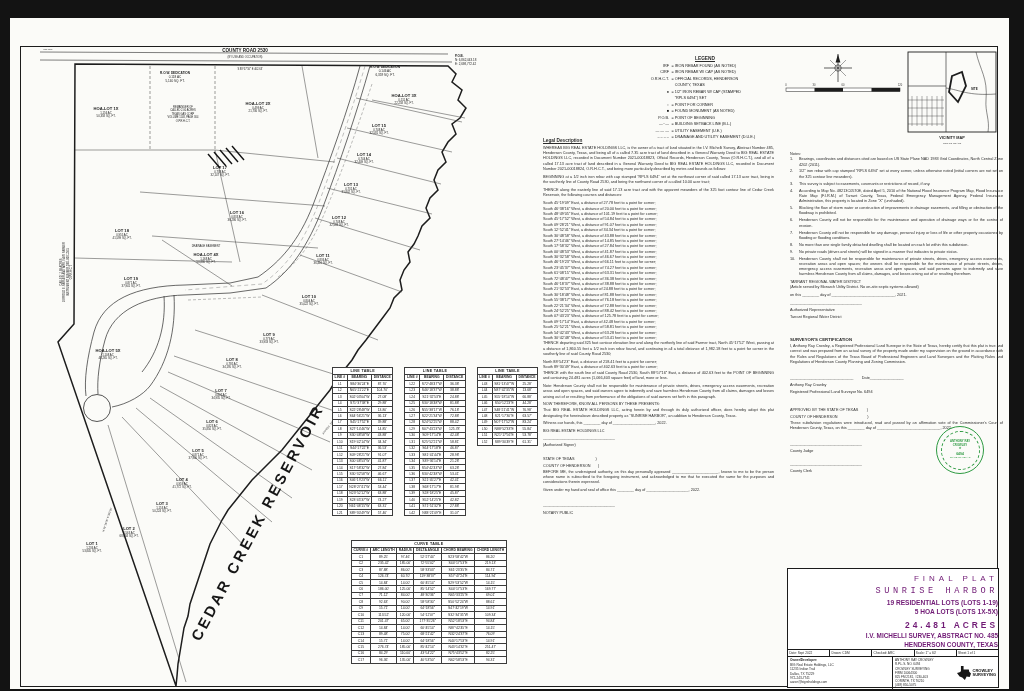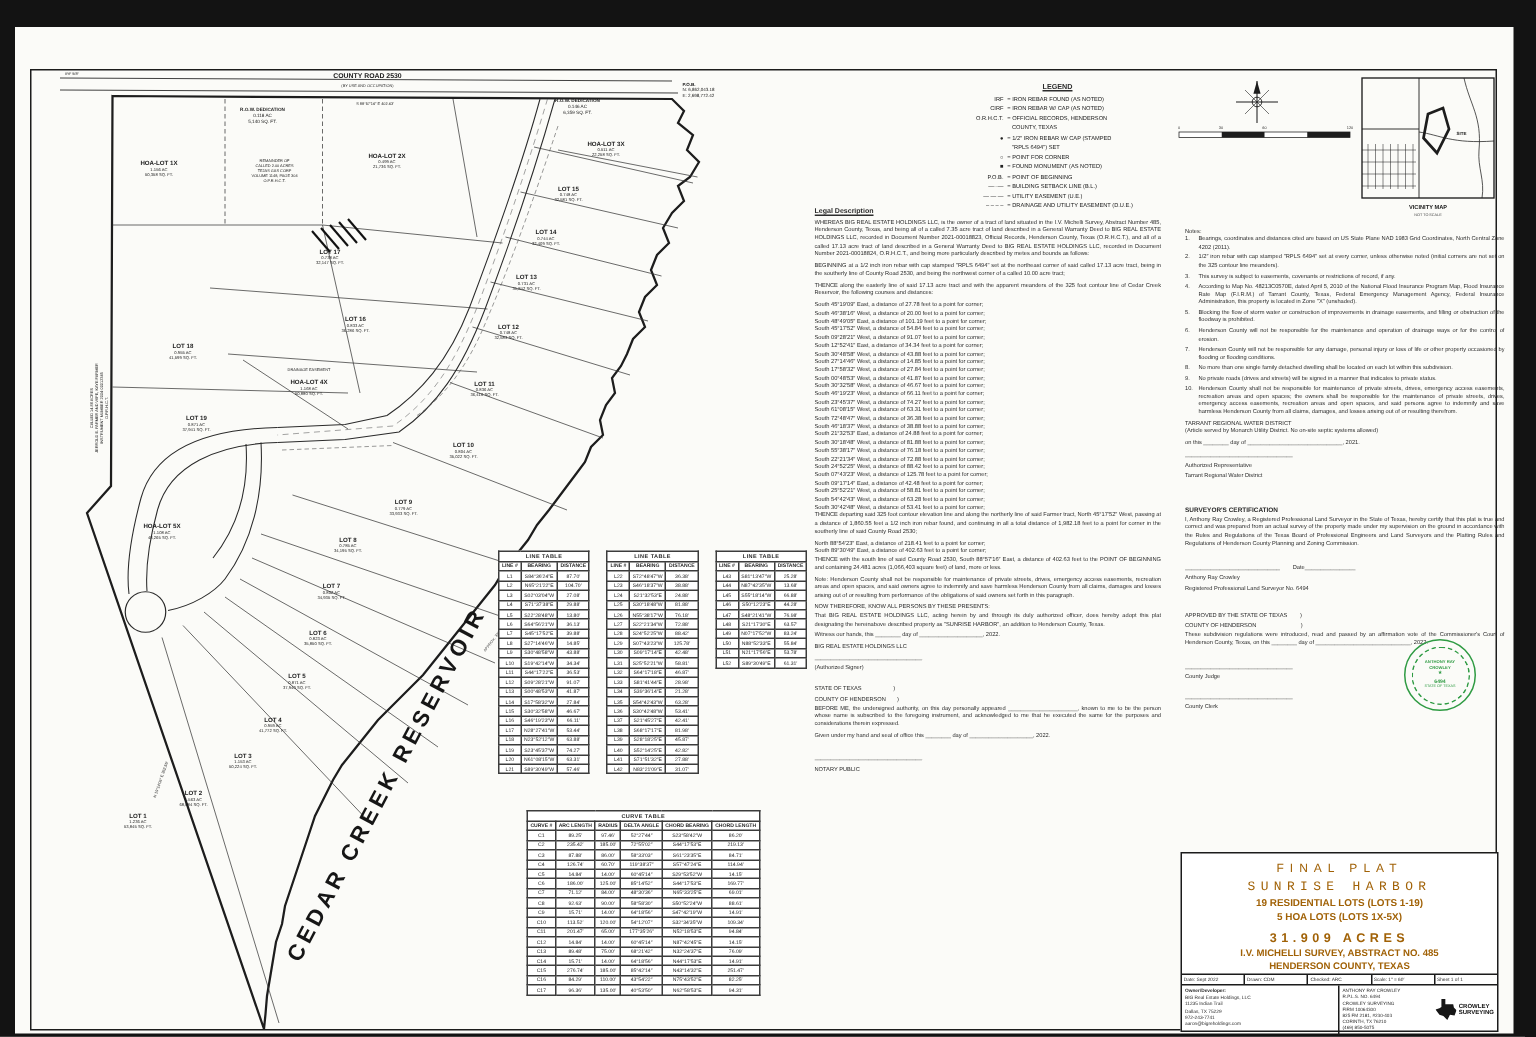"FINAL PLAT" .tb-title { color: #a16207 -> #701a75; text-align: center -> right }
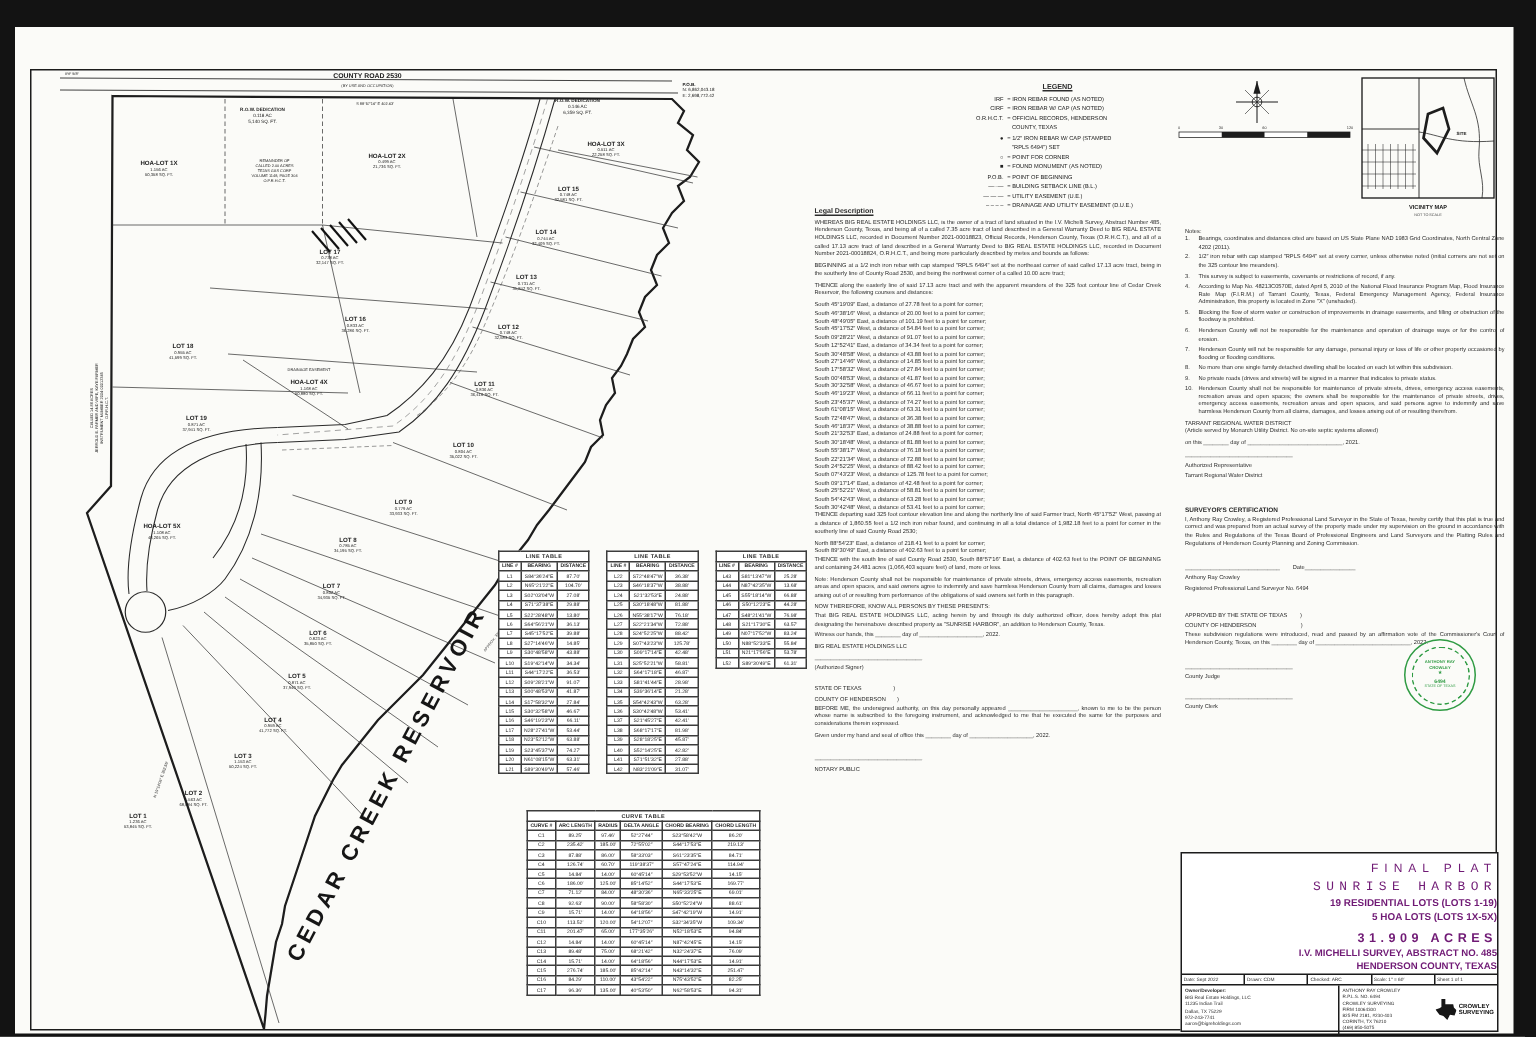"31.909 ACRES" div.tb-l5 { text: 31.909 -> 24.481 }
